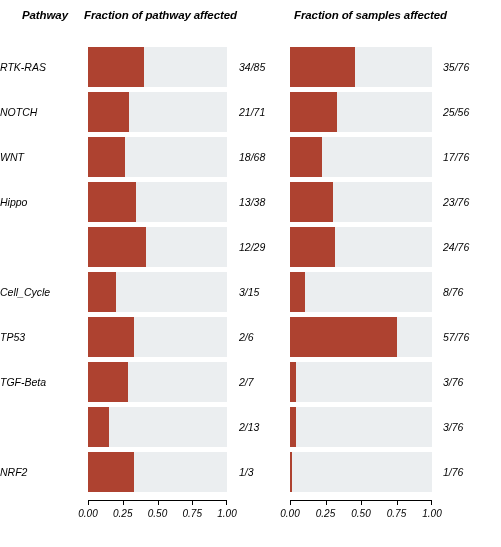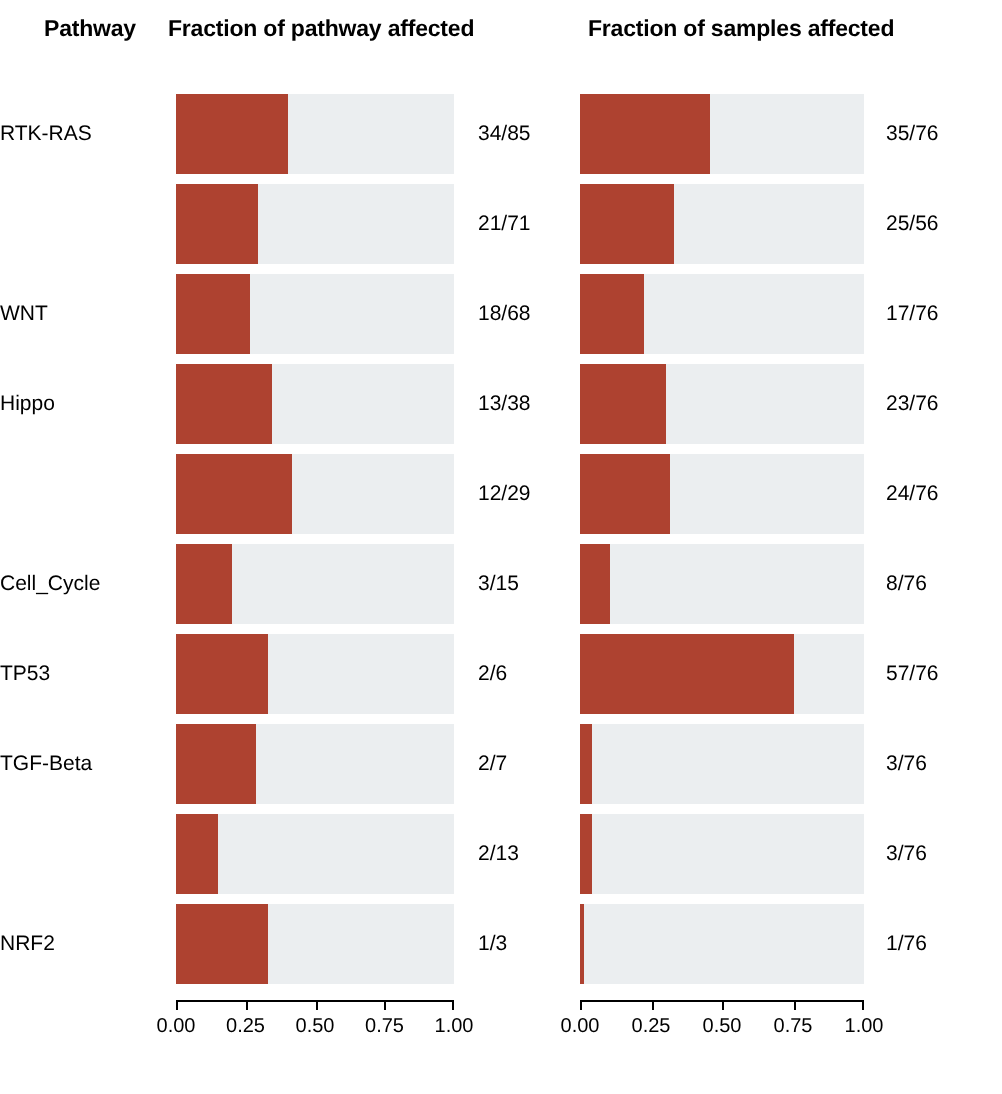"Pathway" #root { font-style: none -> italic }
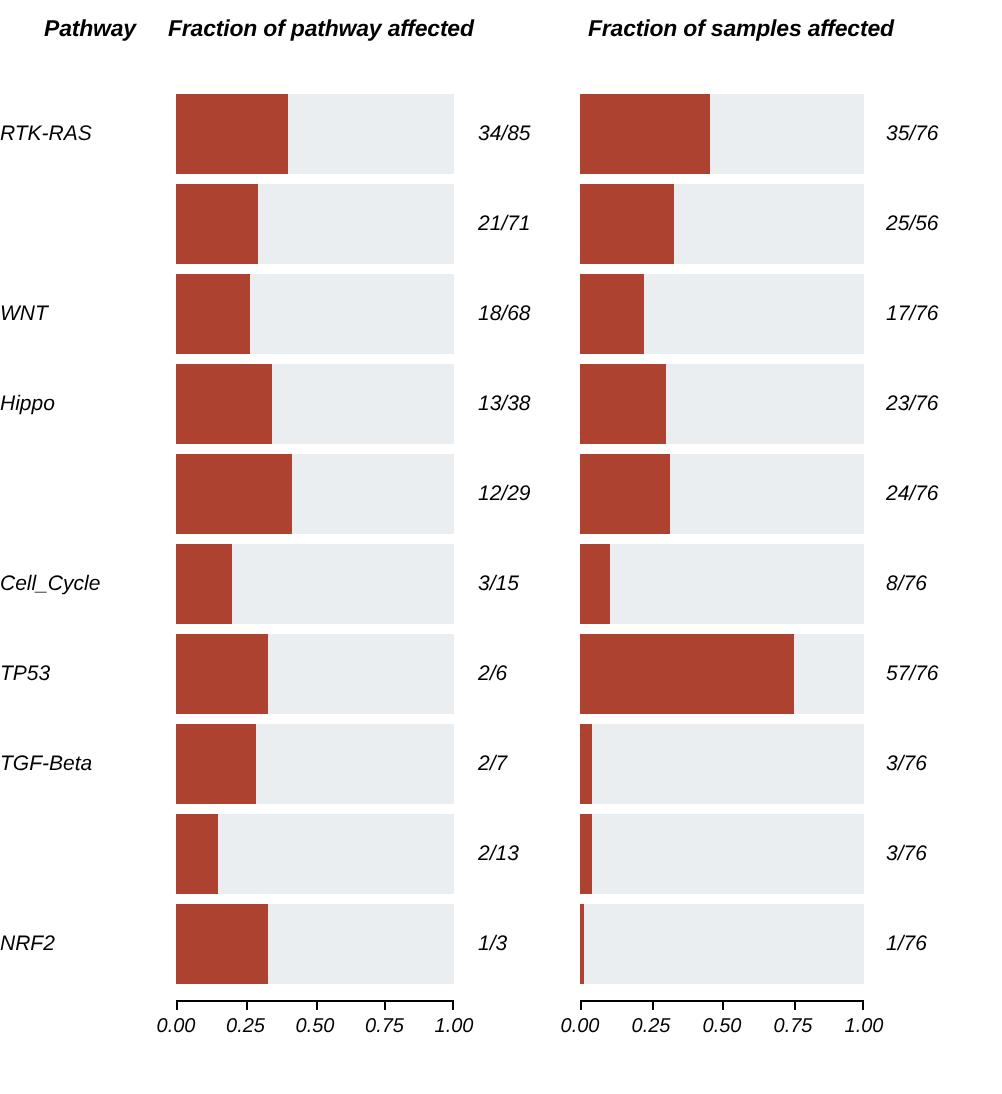"NOTCH" div.pw-label { html: none -> <div>NOTCH</div> }
